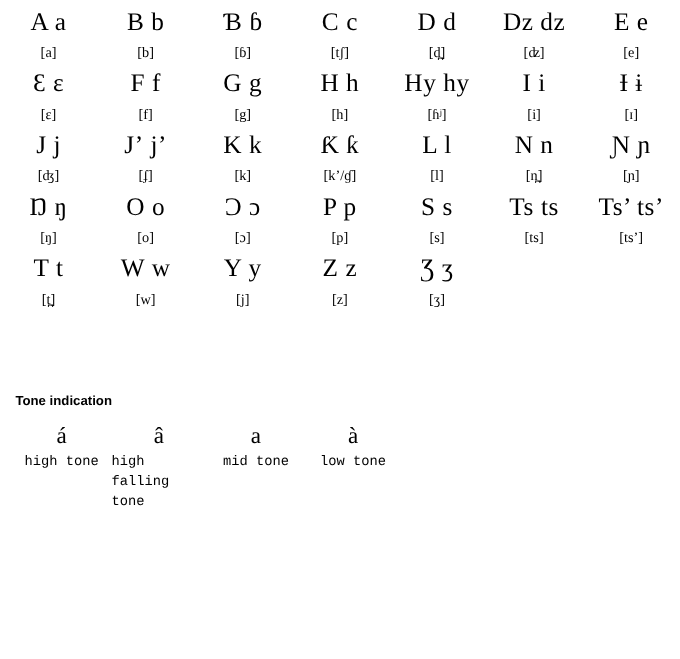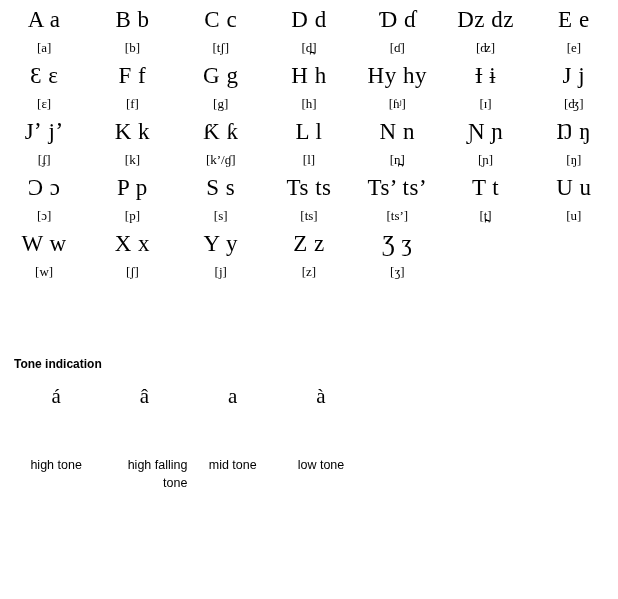"Ɓ ɓ" div.letter-cell { html: none -> <div> <div>Ɓ ɓ</div> <div>[ɓ]</div> </div> }
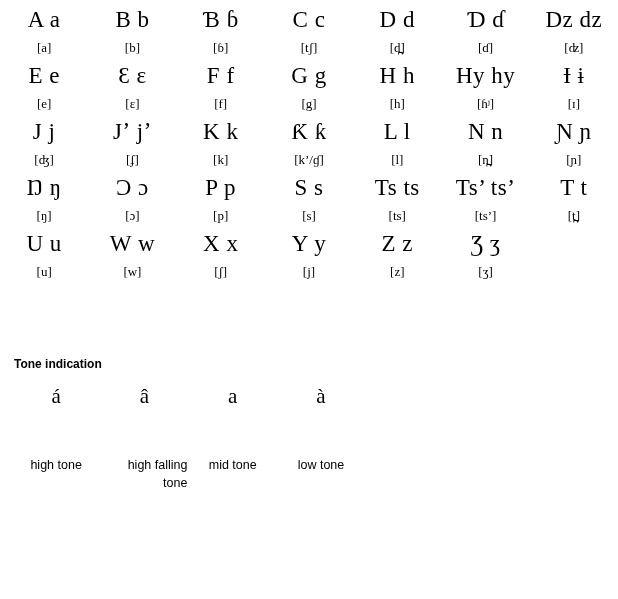"Ɗ ɗ" div.letter-cell { html: <div> <div>Ɗ ɗ</div> <div>[ɗ]</div> </div> -> none }
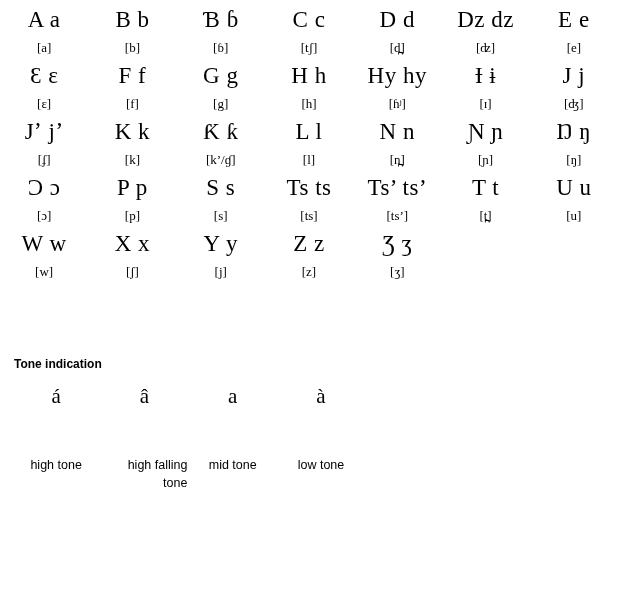"I i" div.letter-cell { html: none -> <div> <div>I i</div> <div>[i]</div> </div> }
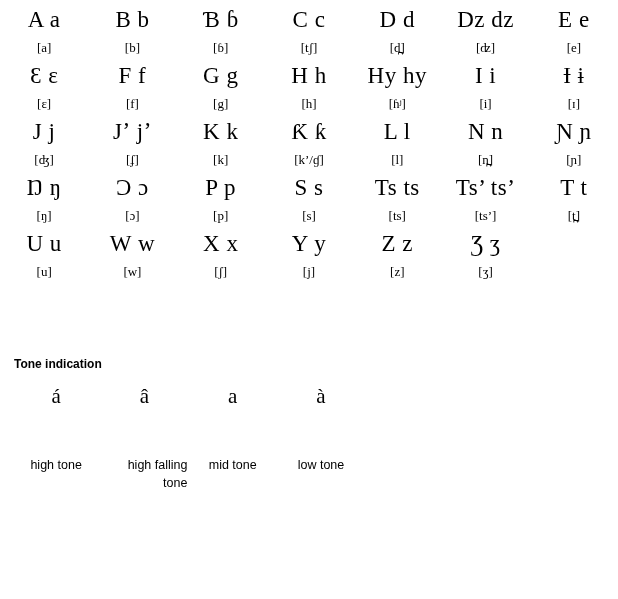"O o" div.letter-cell { html: none -> <div> <div>O o</div> <div>[o]</div> </div> }
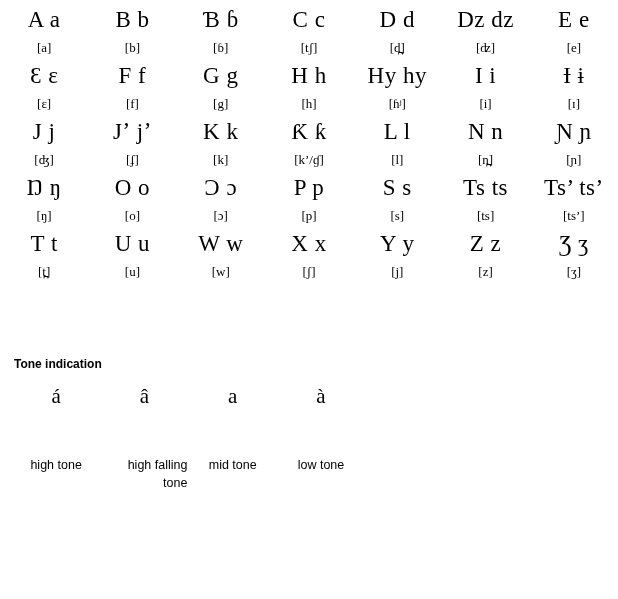"U u" div.letter-cell { html: <div> <div>U u</div> <div>[u]</div> </div> -> none }
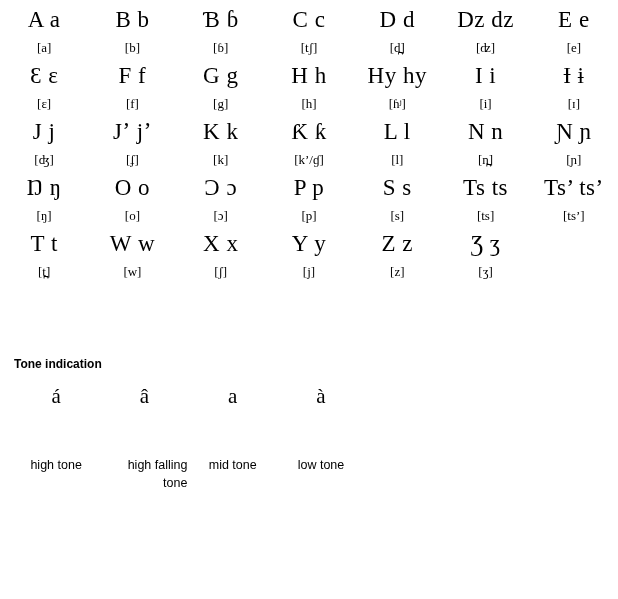"X x" div.letter-cell { html: <div> <div>X x</div> <div>[ʃ]</div> </div> -> none }
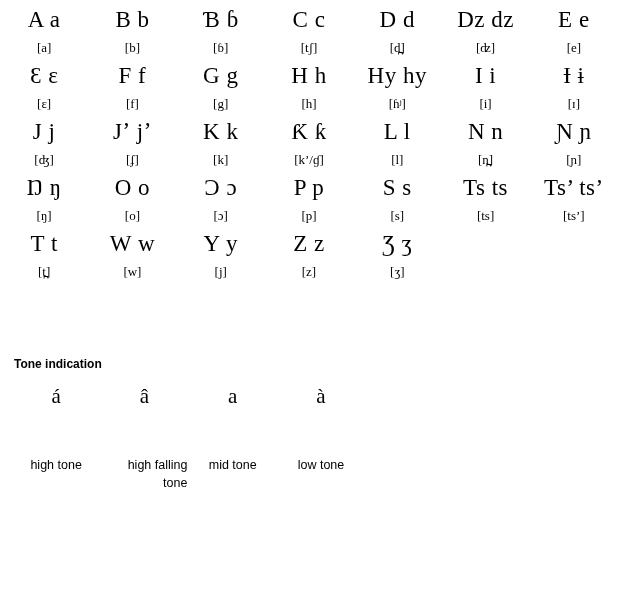"high tone" .tone-label { font-family: Liberation Sans, sans-serif -> Liberation Mono, monospace; margin-top: 45px -> none; text-align: right -> left }
